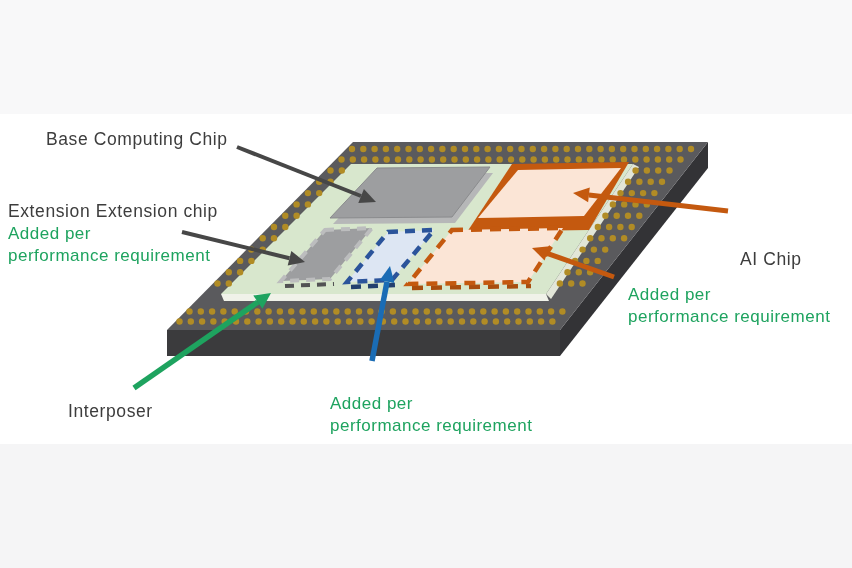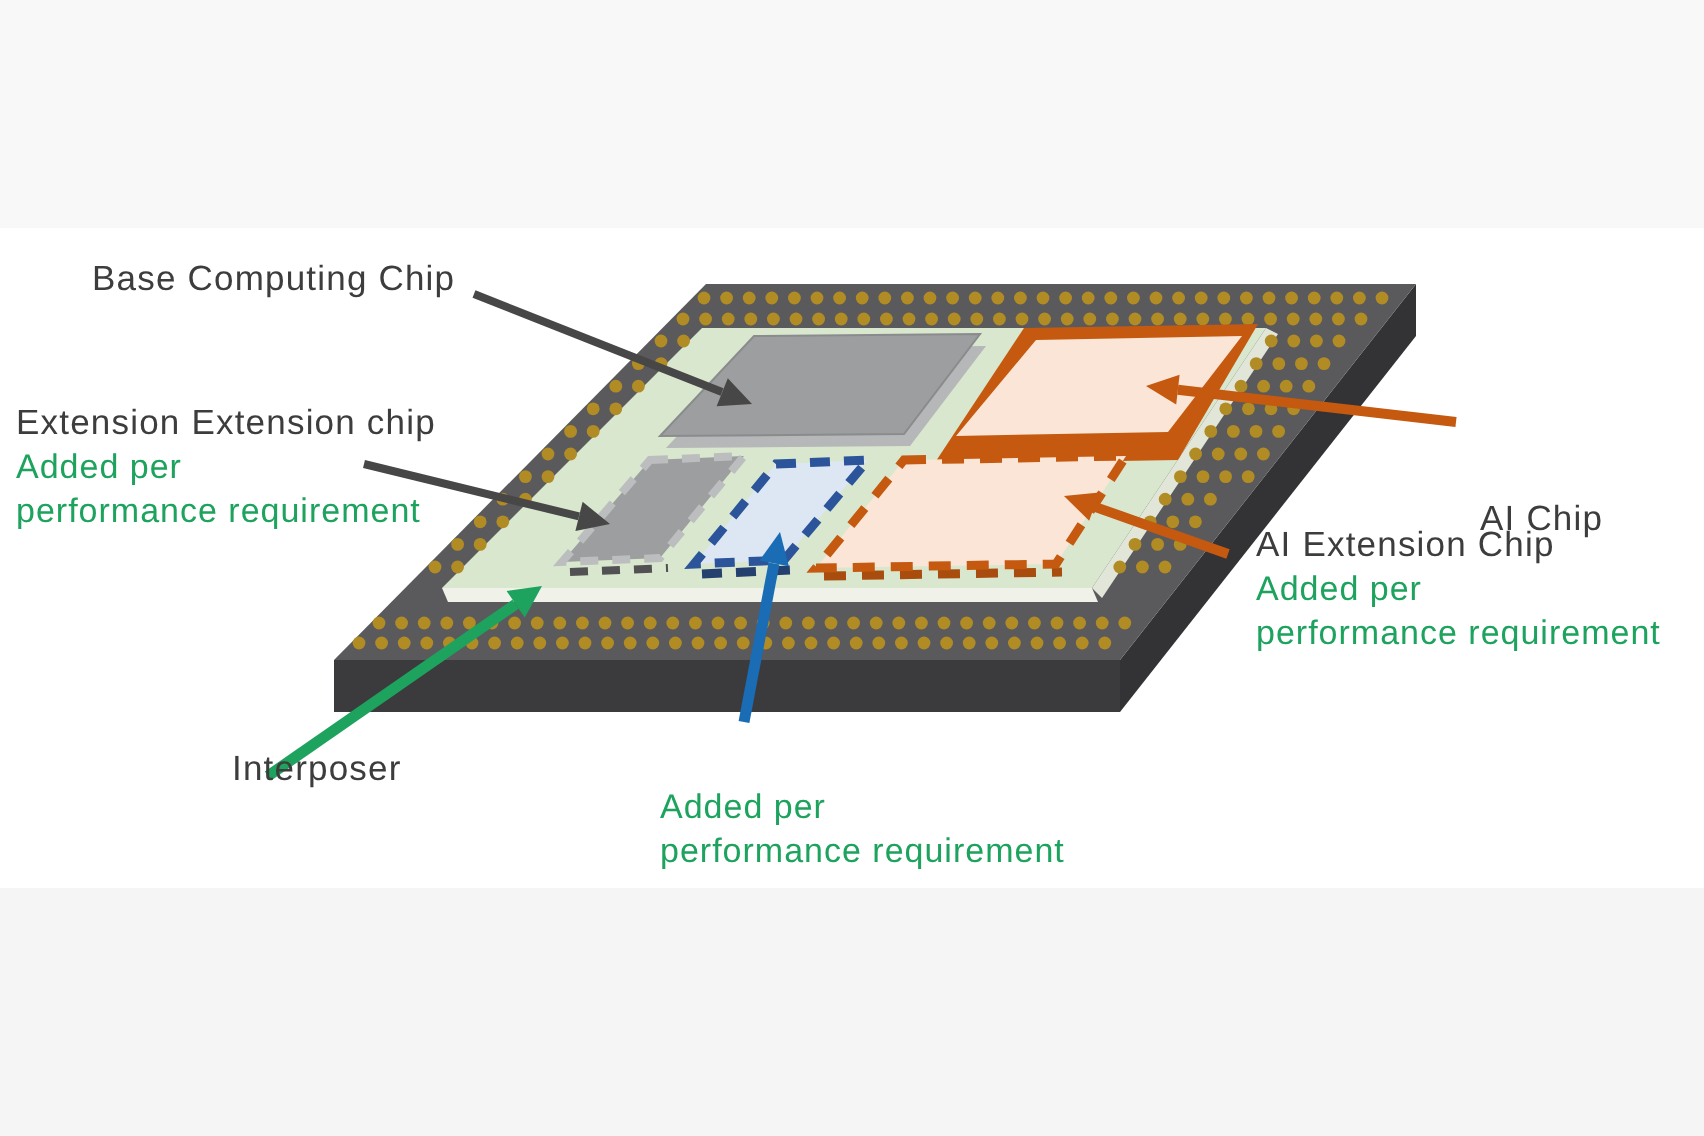"AI Extension Chip" div.label { html: <div>AI Extension Chip</div> -> none }
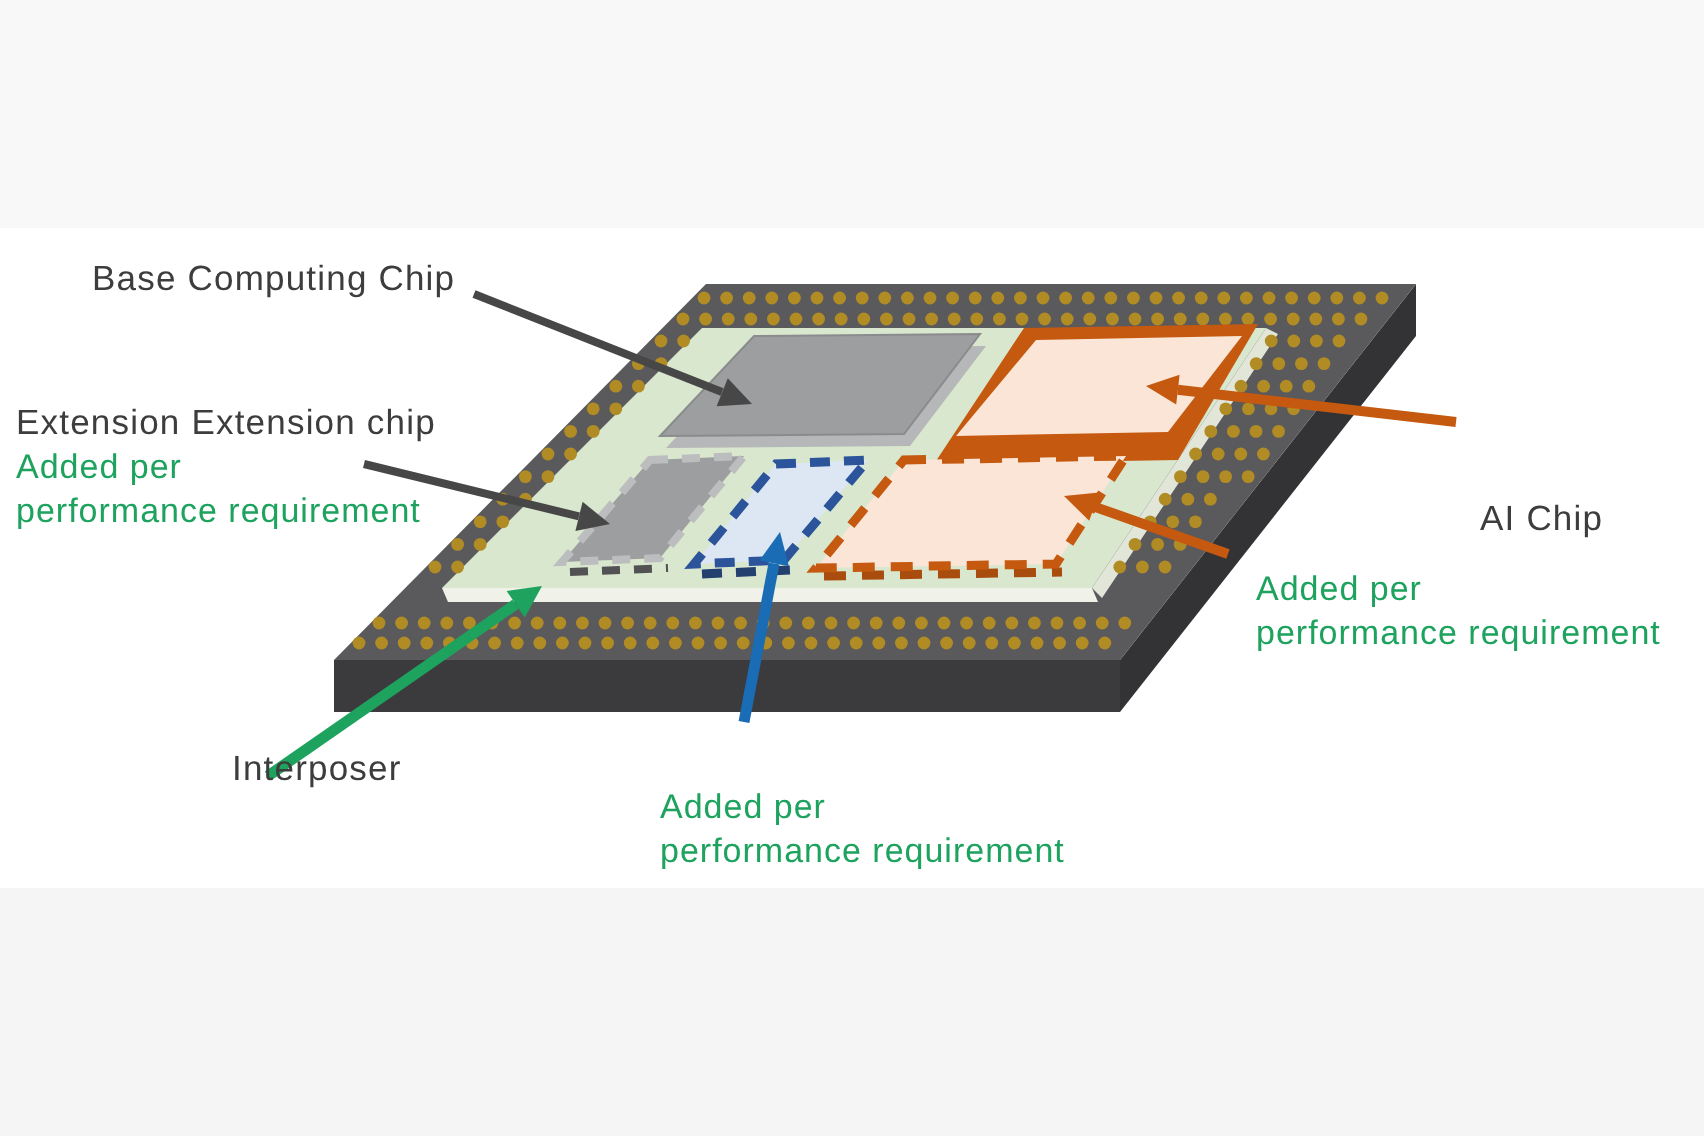"Interposer" div.label { margin-left: 48px -> none; top: 374px -> 401px }
